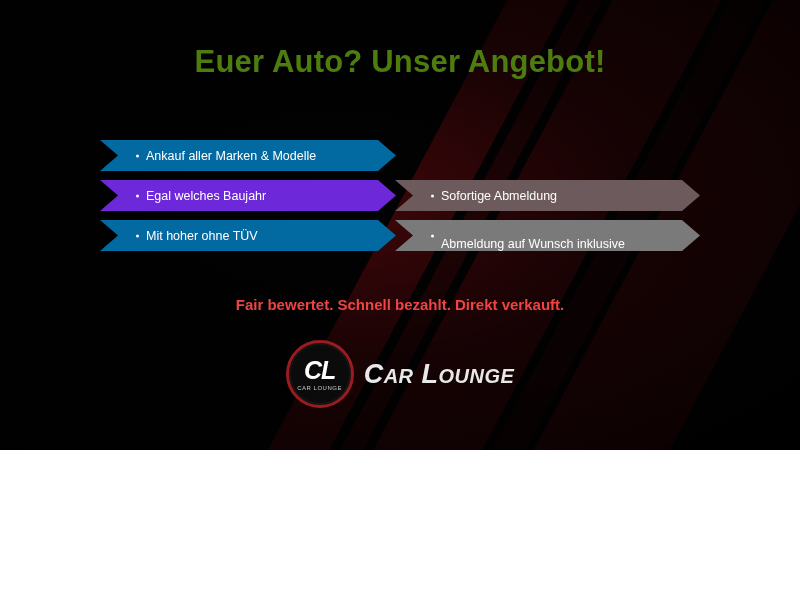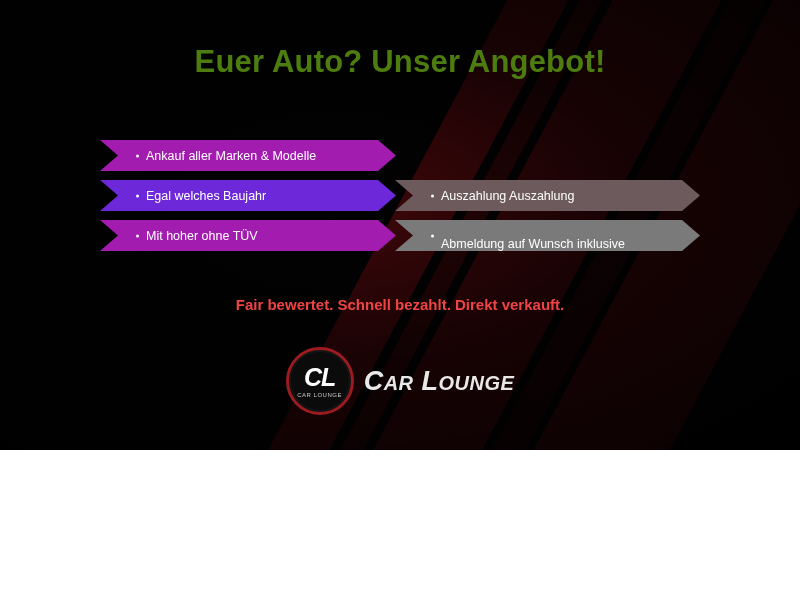"Ankauf aller Marken & Modelle" .arrow.left { background: #a21caf -> #0369a1 }
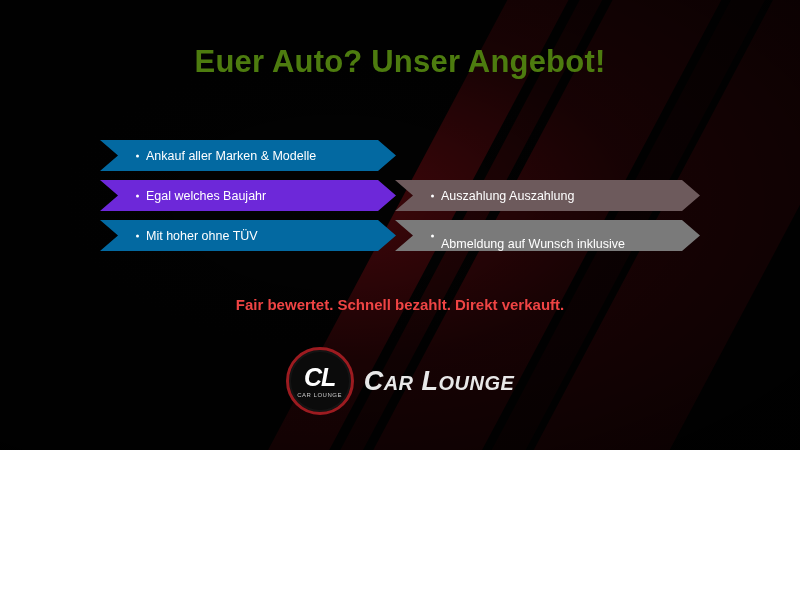"Auszahlung Auszahlung" span.txt { text: Auszahlung Auszahlung -> Sofortige Abmeldung }
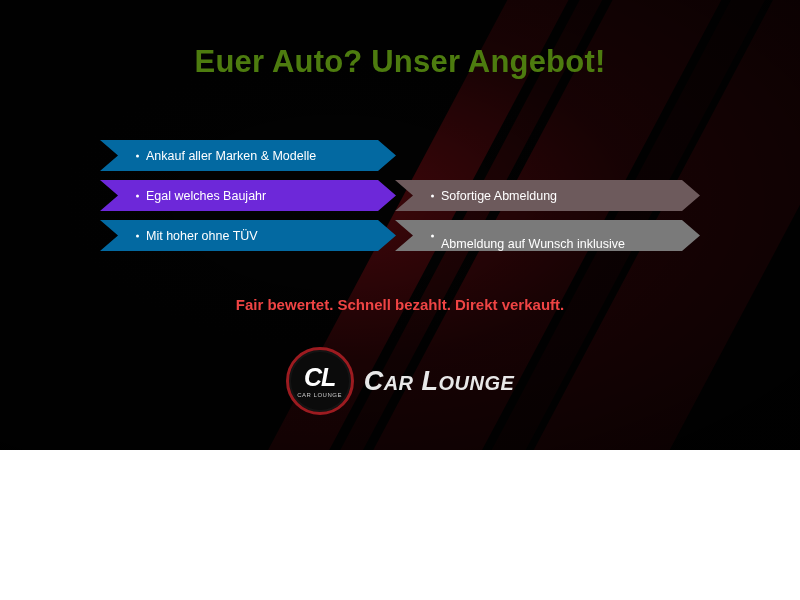"CL" .logo { top: 347px -> 340px }
